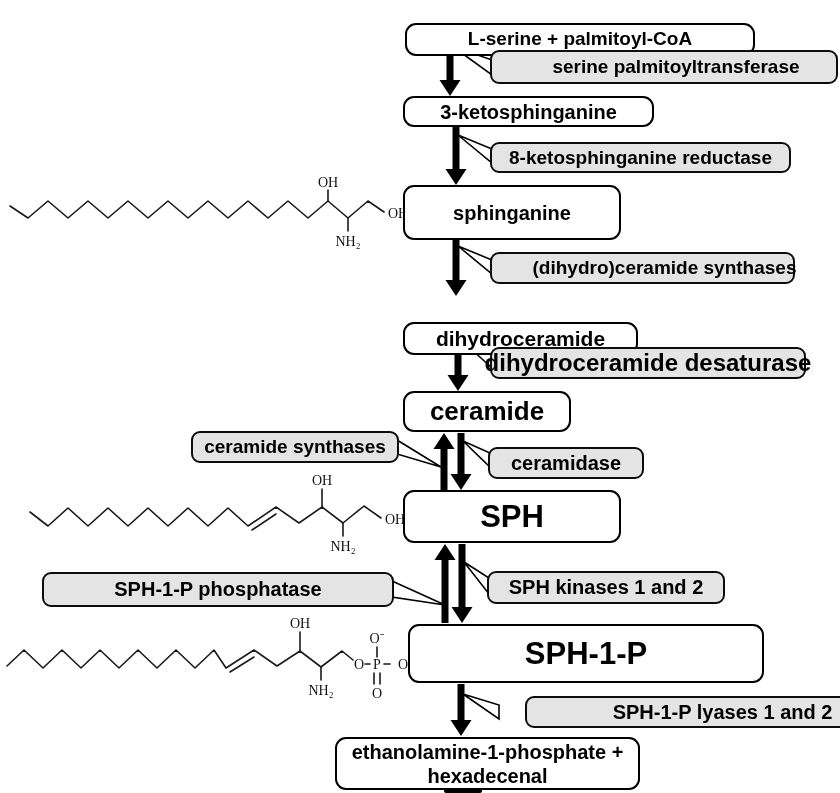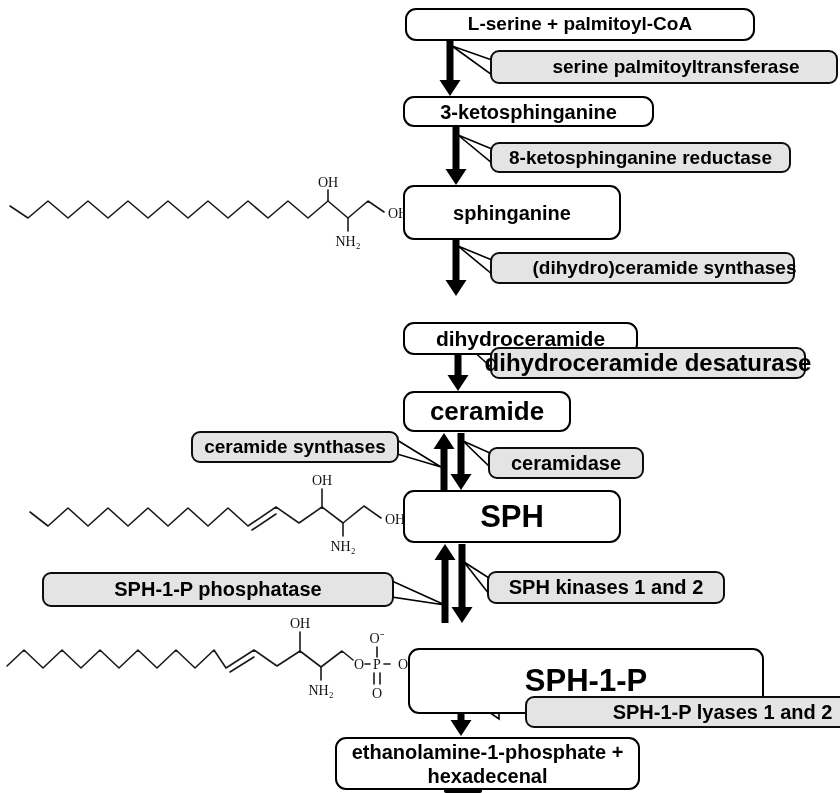"L-serine + palmitoyl-CoA" div.mbox { top: 8px -> 23px }
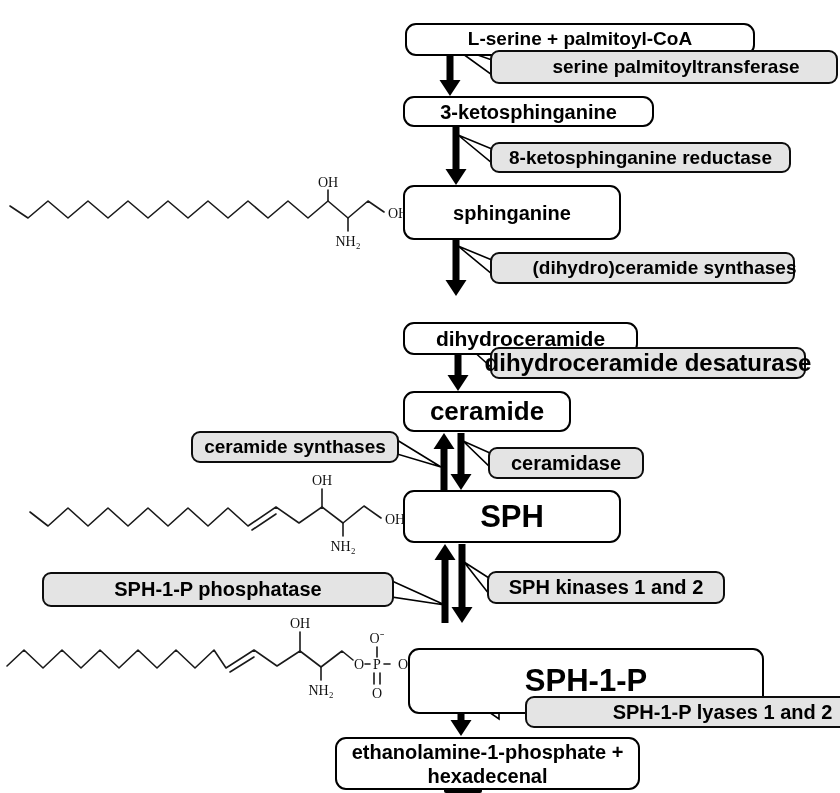"SPH-1-P" div.mbox { height: 66px -> 59px; top: 648px -> 624px }
